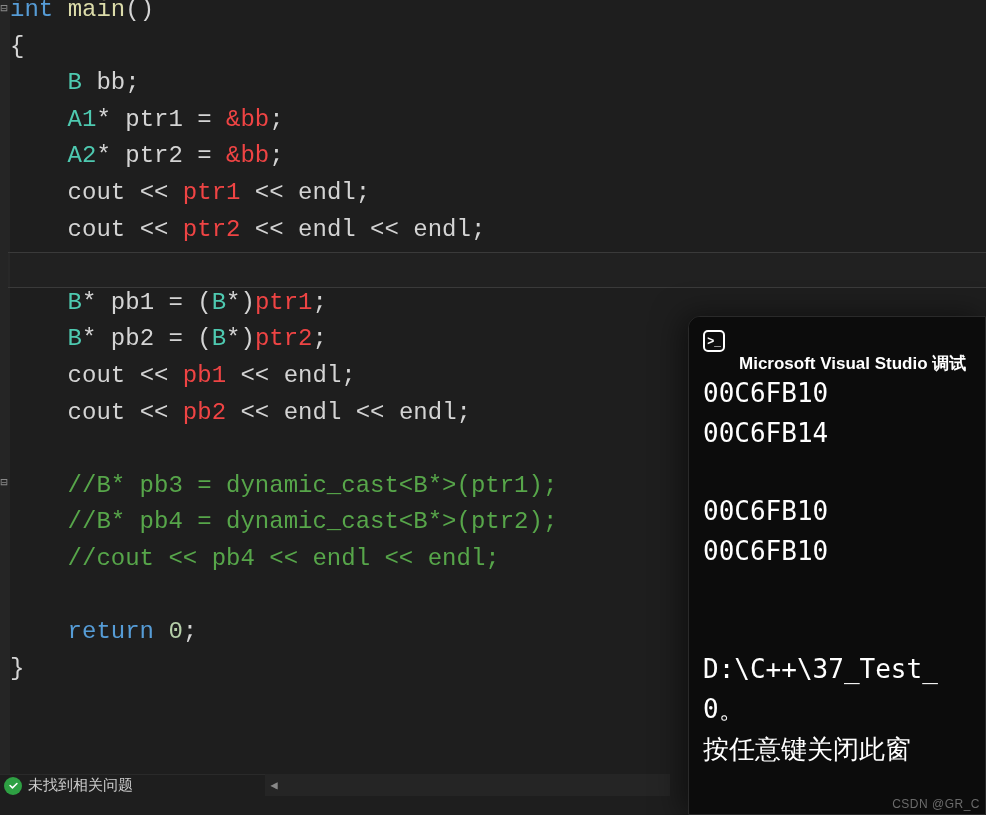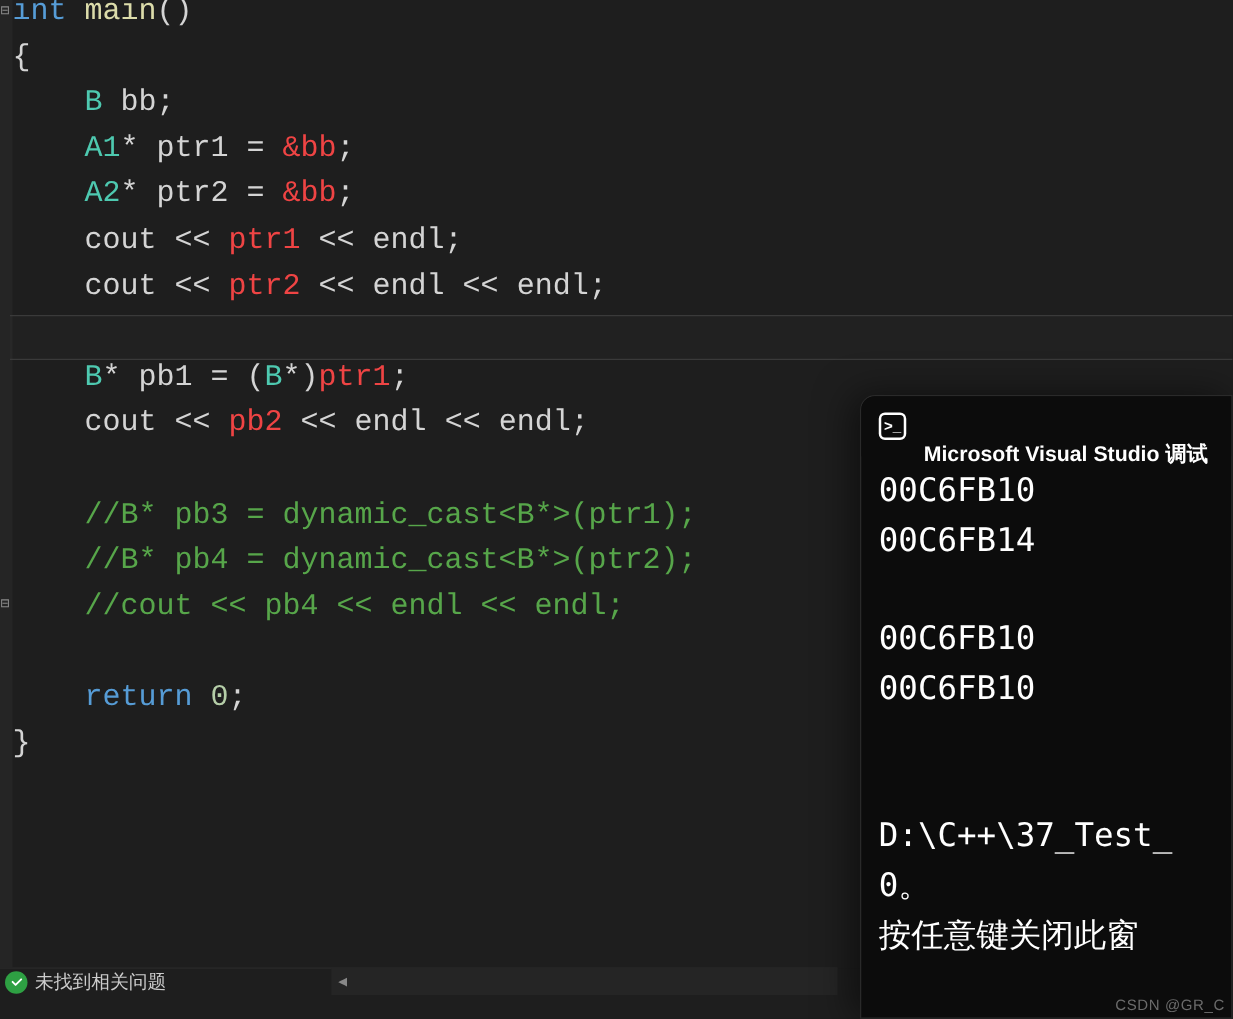"B* pb2 = (B*)ptr2;" div.line { html: none -> <div> <span>B</span><span>*</span> <span>pb2</span> <span>=</span> <span>(</span><span>B</span><span>*</span><span>)</span><span>ptr2</span><span>;</span></div> }
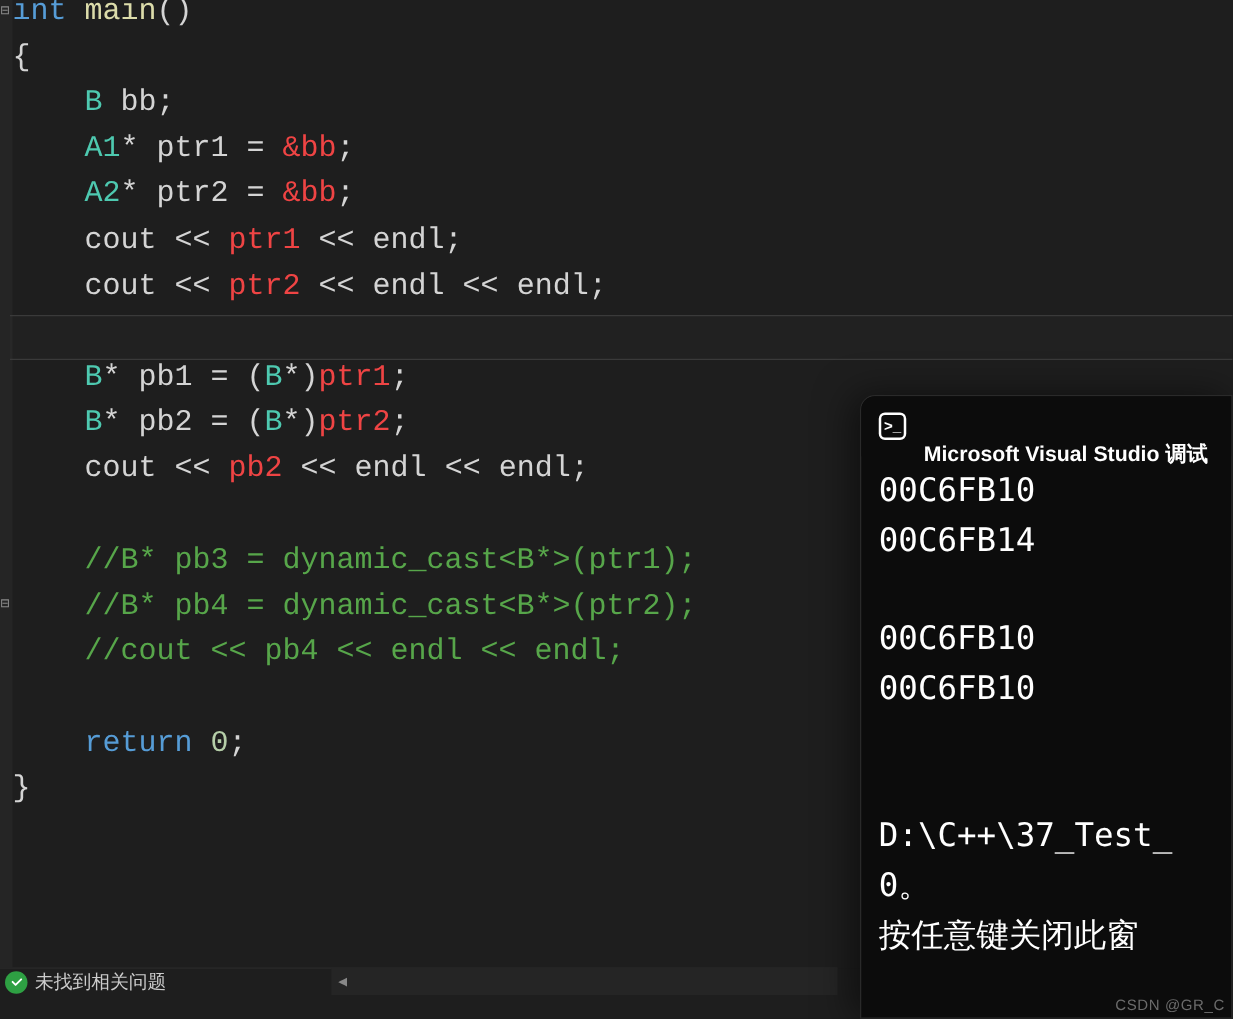"cout << pb1 << endl;" div.line { html: none -> <div> <span>cout</span> <span>&lt;&lt;</span> <span>pb1</span> <span>&lt;&lt;</span> <span>endl</span><span>;</span></div> }
